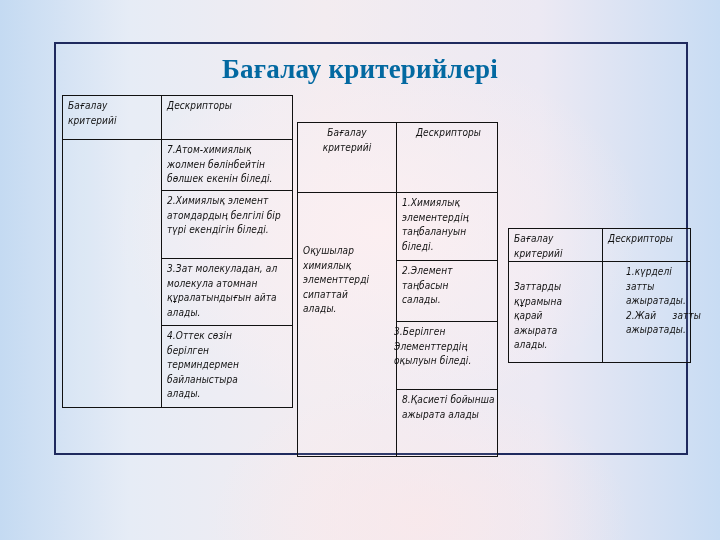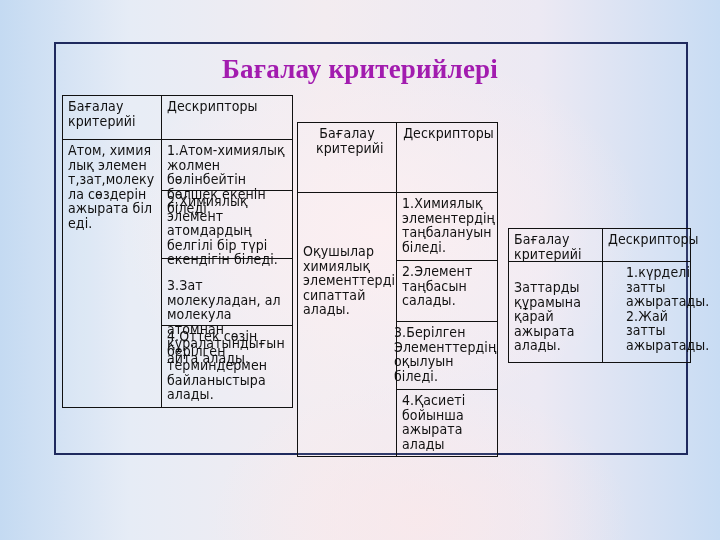"Бағалау критерийлері" .title { color: #a21caf -> #0369a1 }
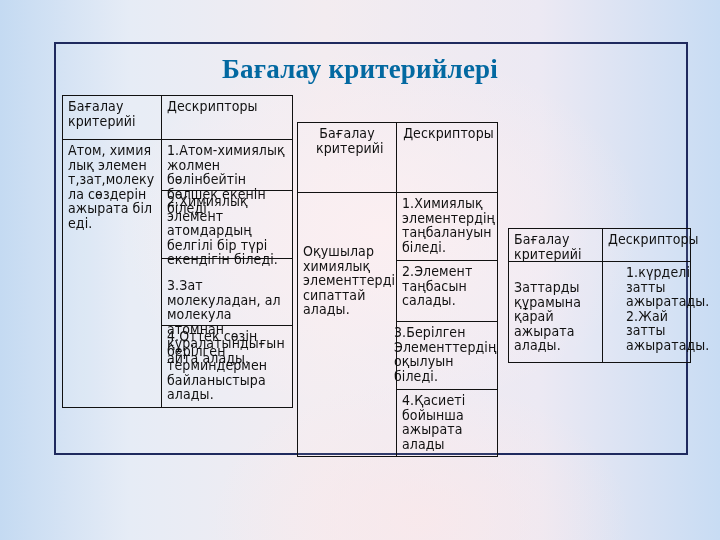"Бағалау критерийі" .cell { font-size: 14px -> 10px; font-style: none -> italic }
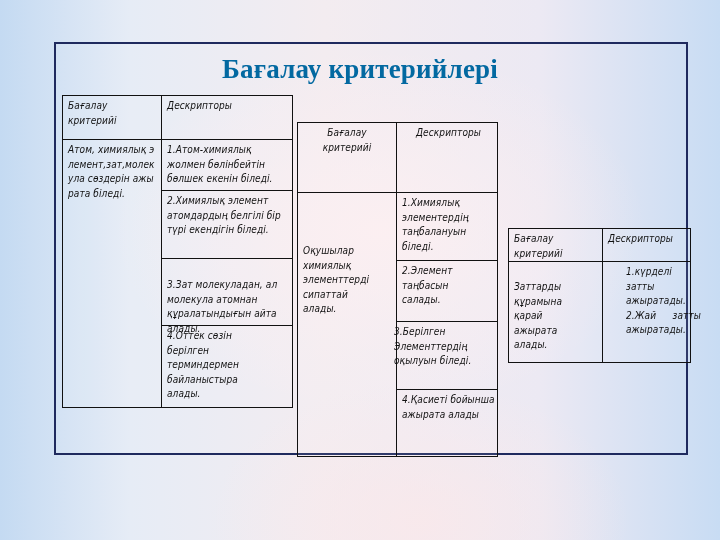"Атом, химиялық элемент,зат,молекула" div.cell { html: <div>Атом, химиялық элемент,зат,молекула сөздерін ажырата біледі.</div> -> none }
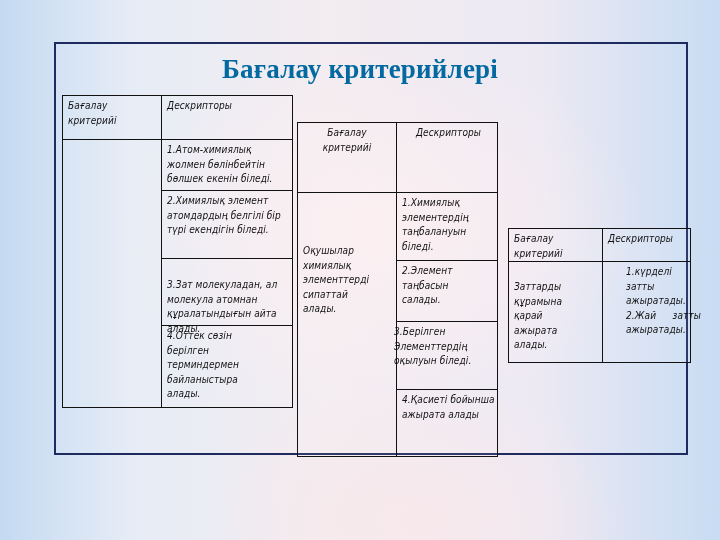"1.Атом-химиялық жолмен бөлінбейтін" div.cell { text: 1.Атом-химиялық -> 7.Атом-химиялық }
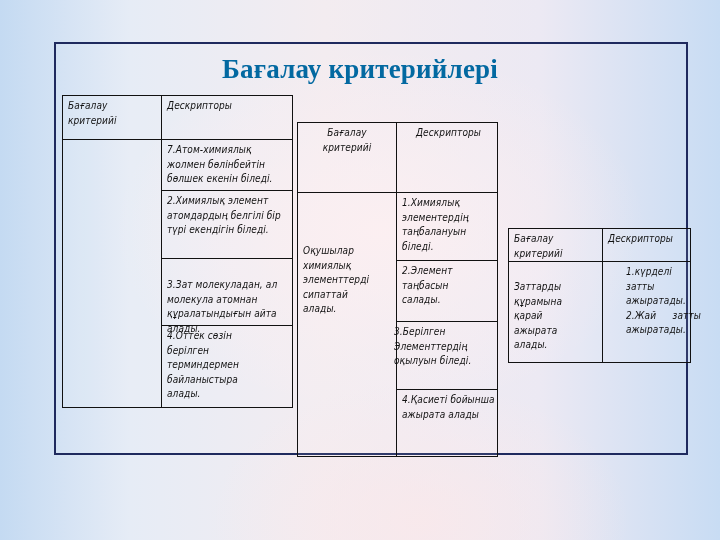"3.Зат молекуладан, ал молекула атомнан" div.cell { margin-top: 16px -> none }
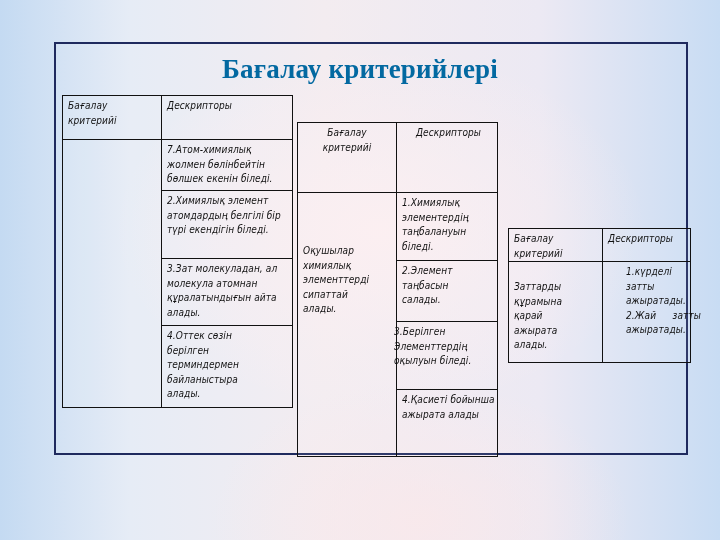"4.Қасиеті бойынша ажырата алады" div.cell { text: 4.Қасиеті -> 8.Қасиеті }
